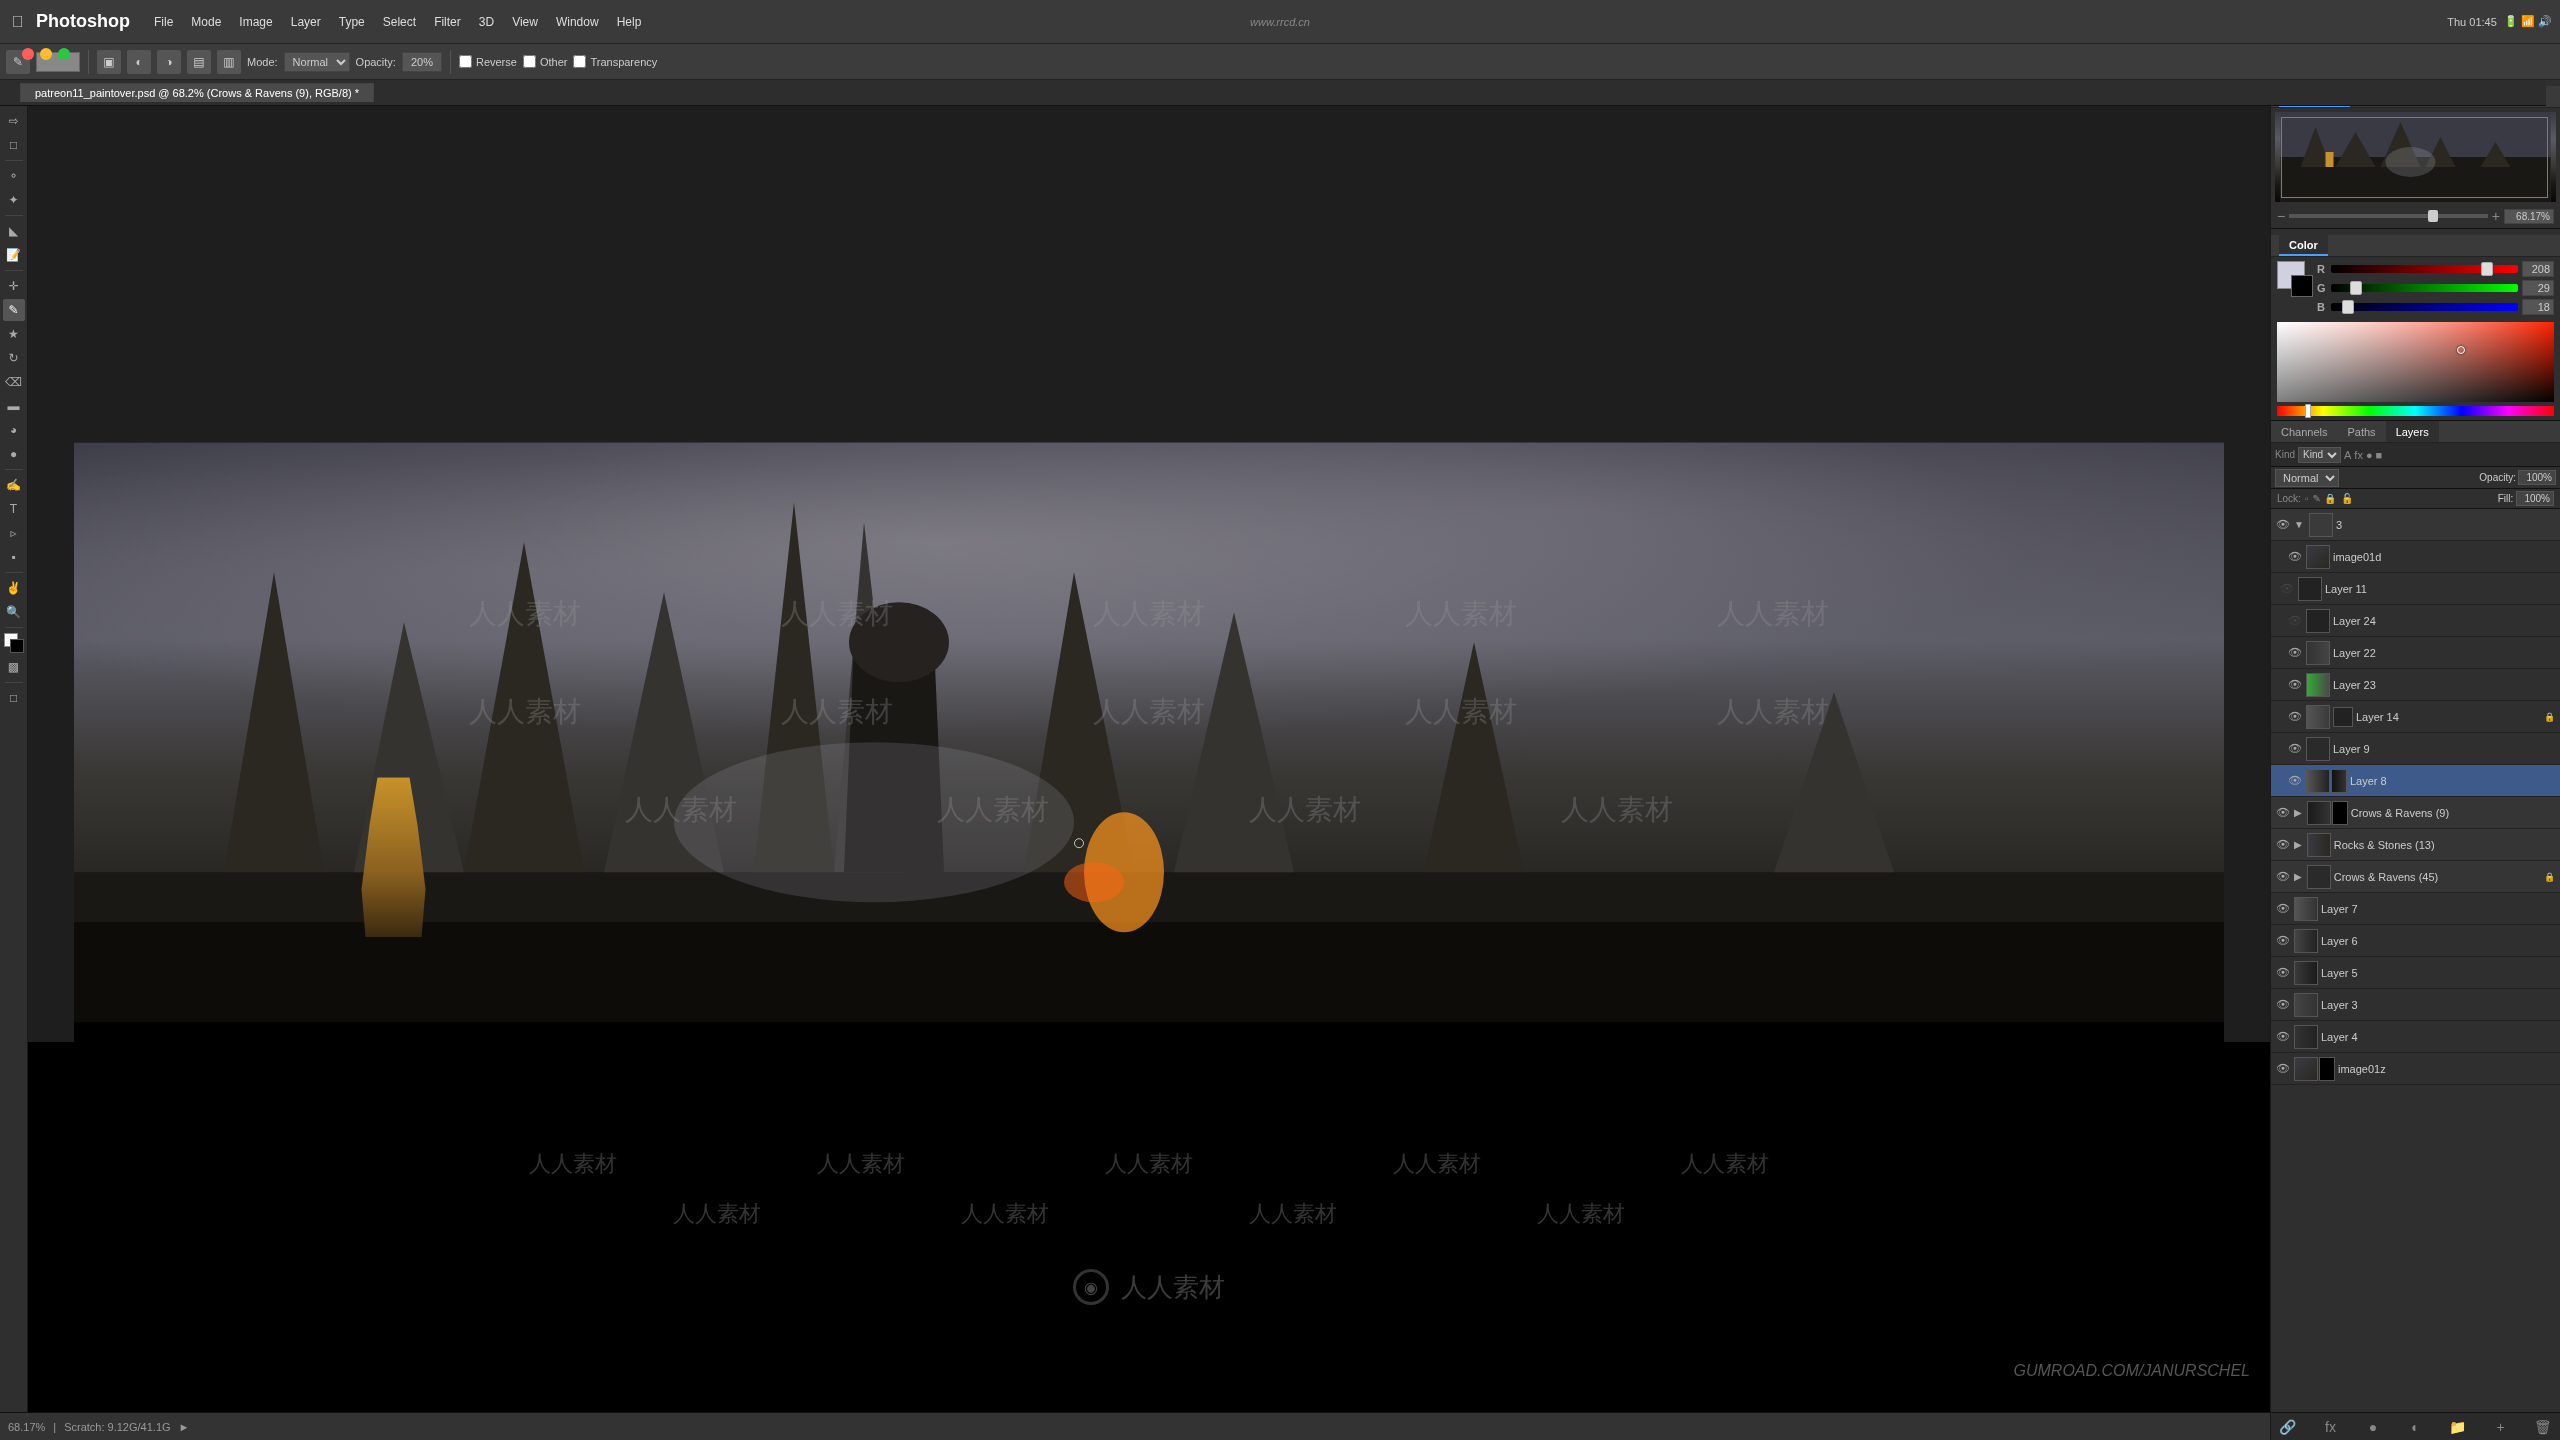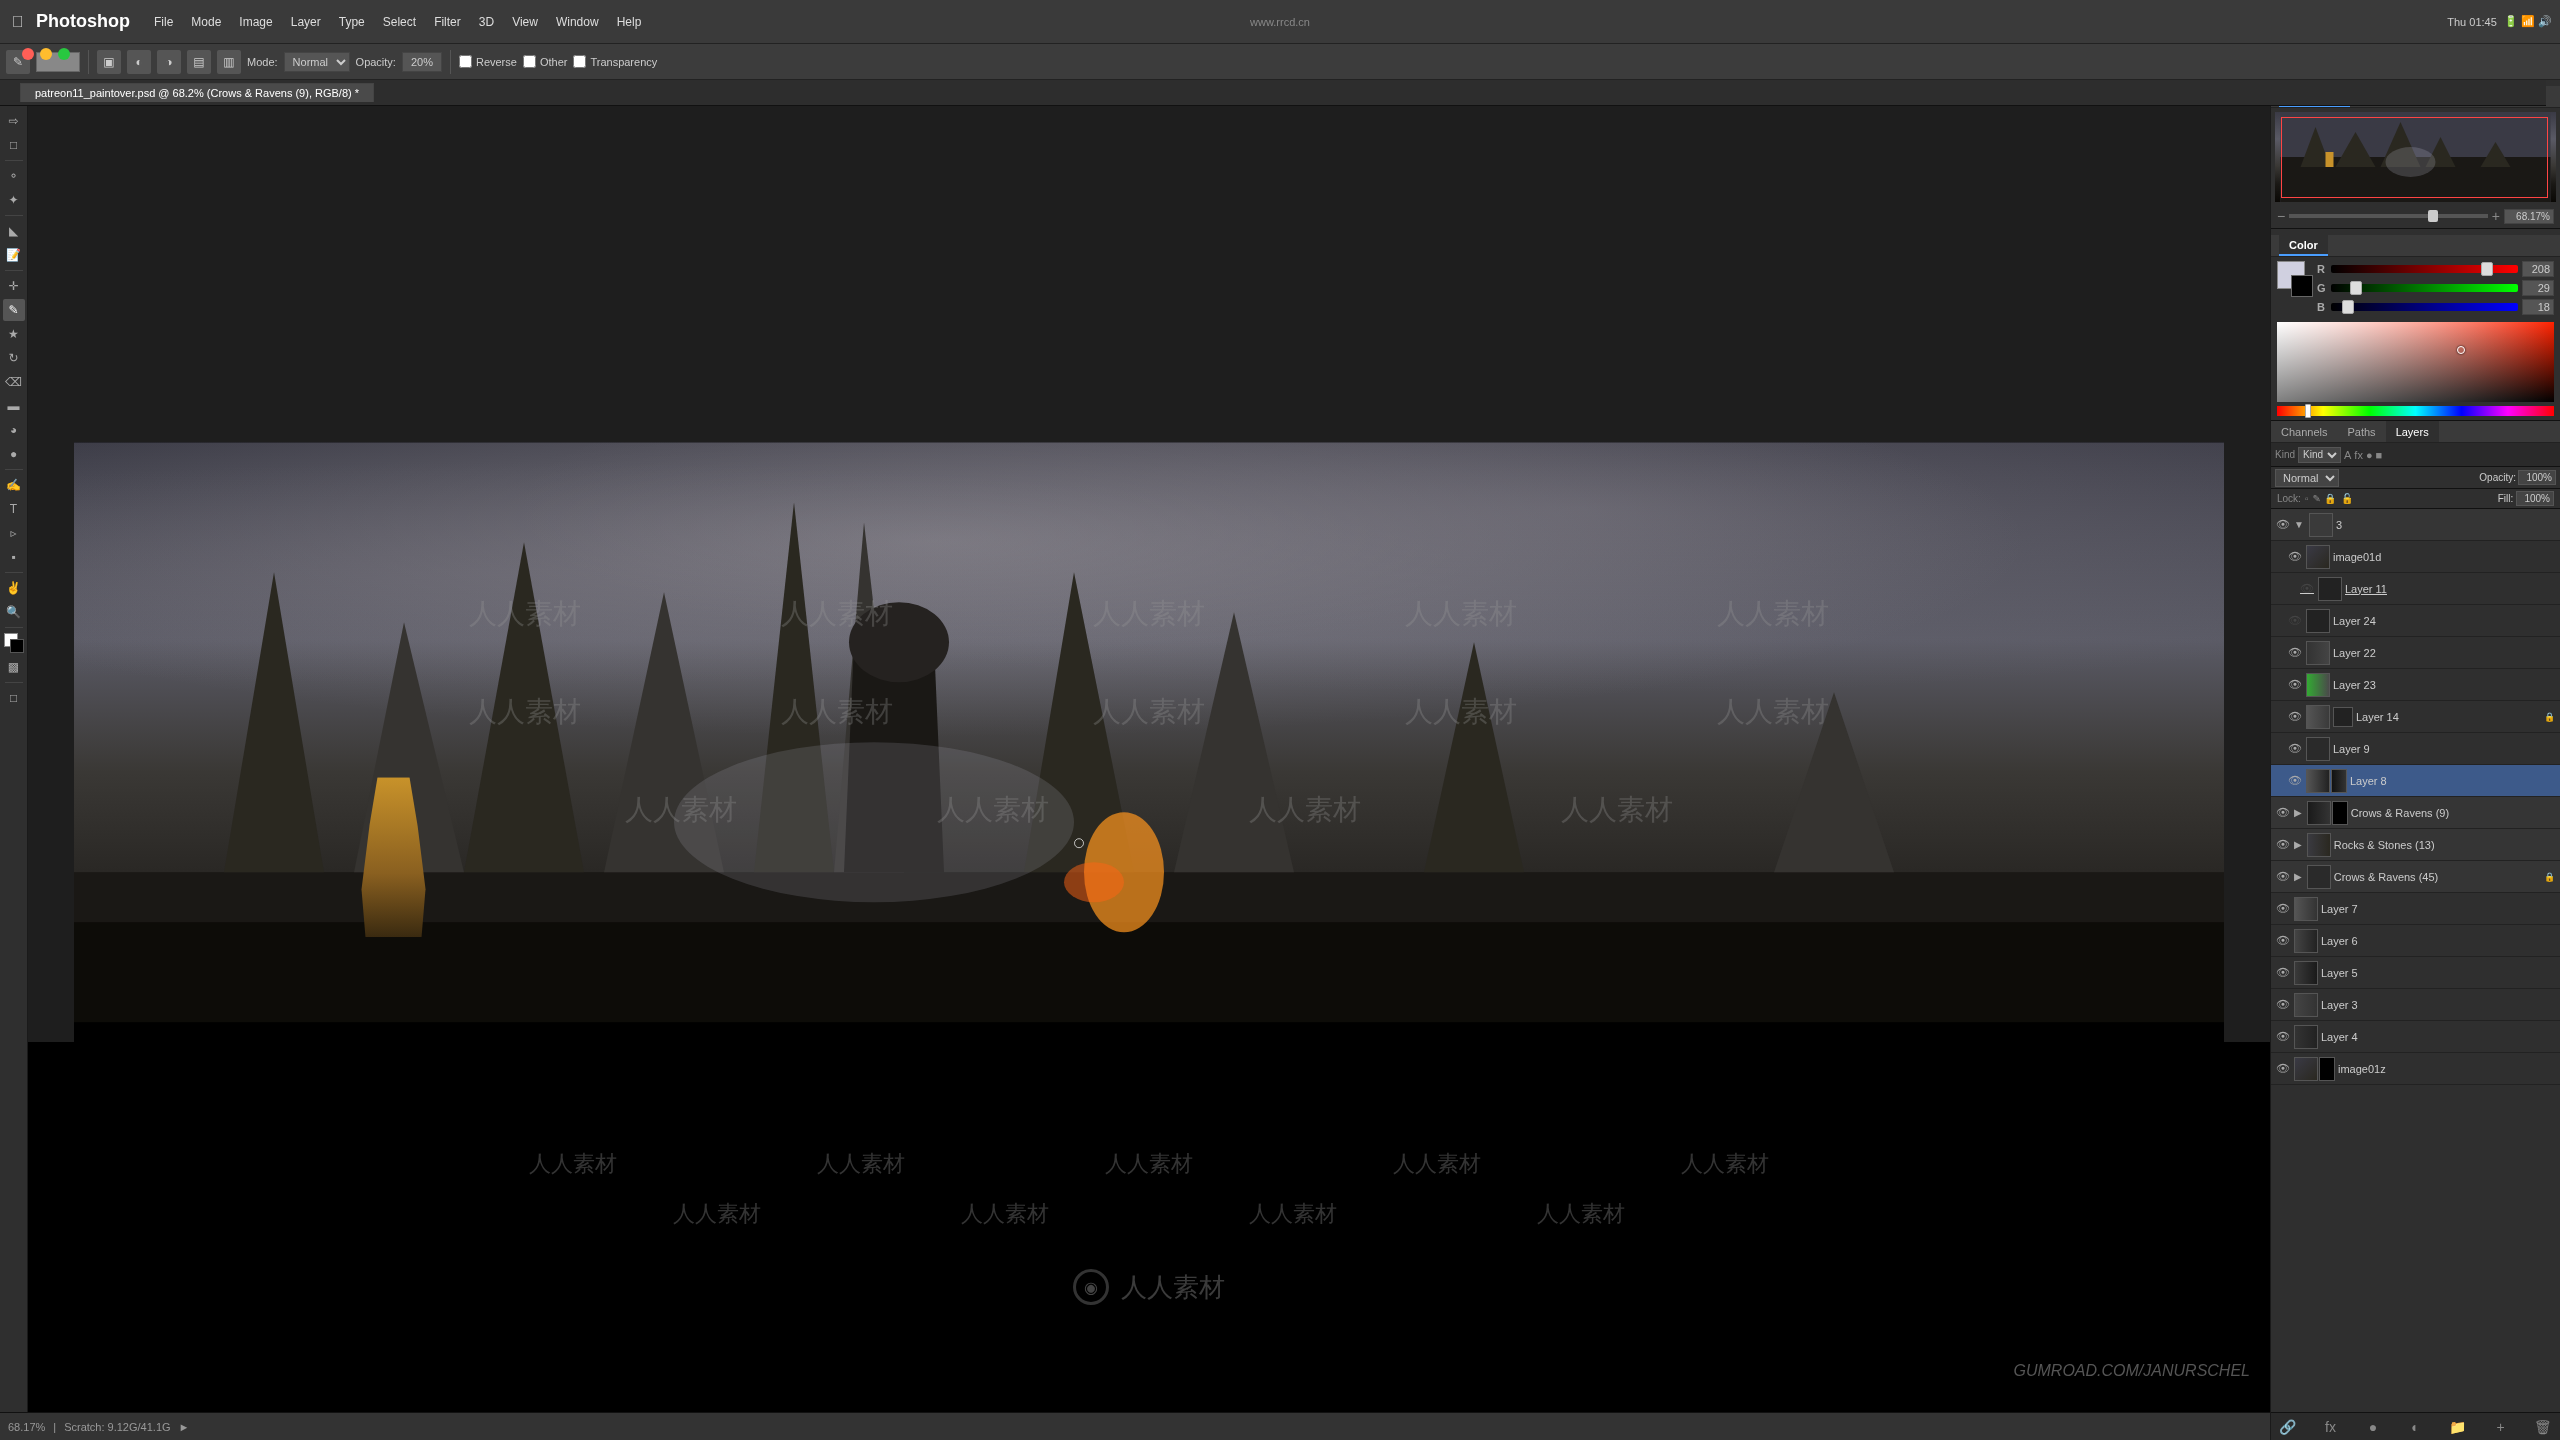"www.rrcd.cn" .watermark-top { font-style: none -> italic }
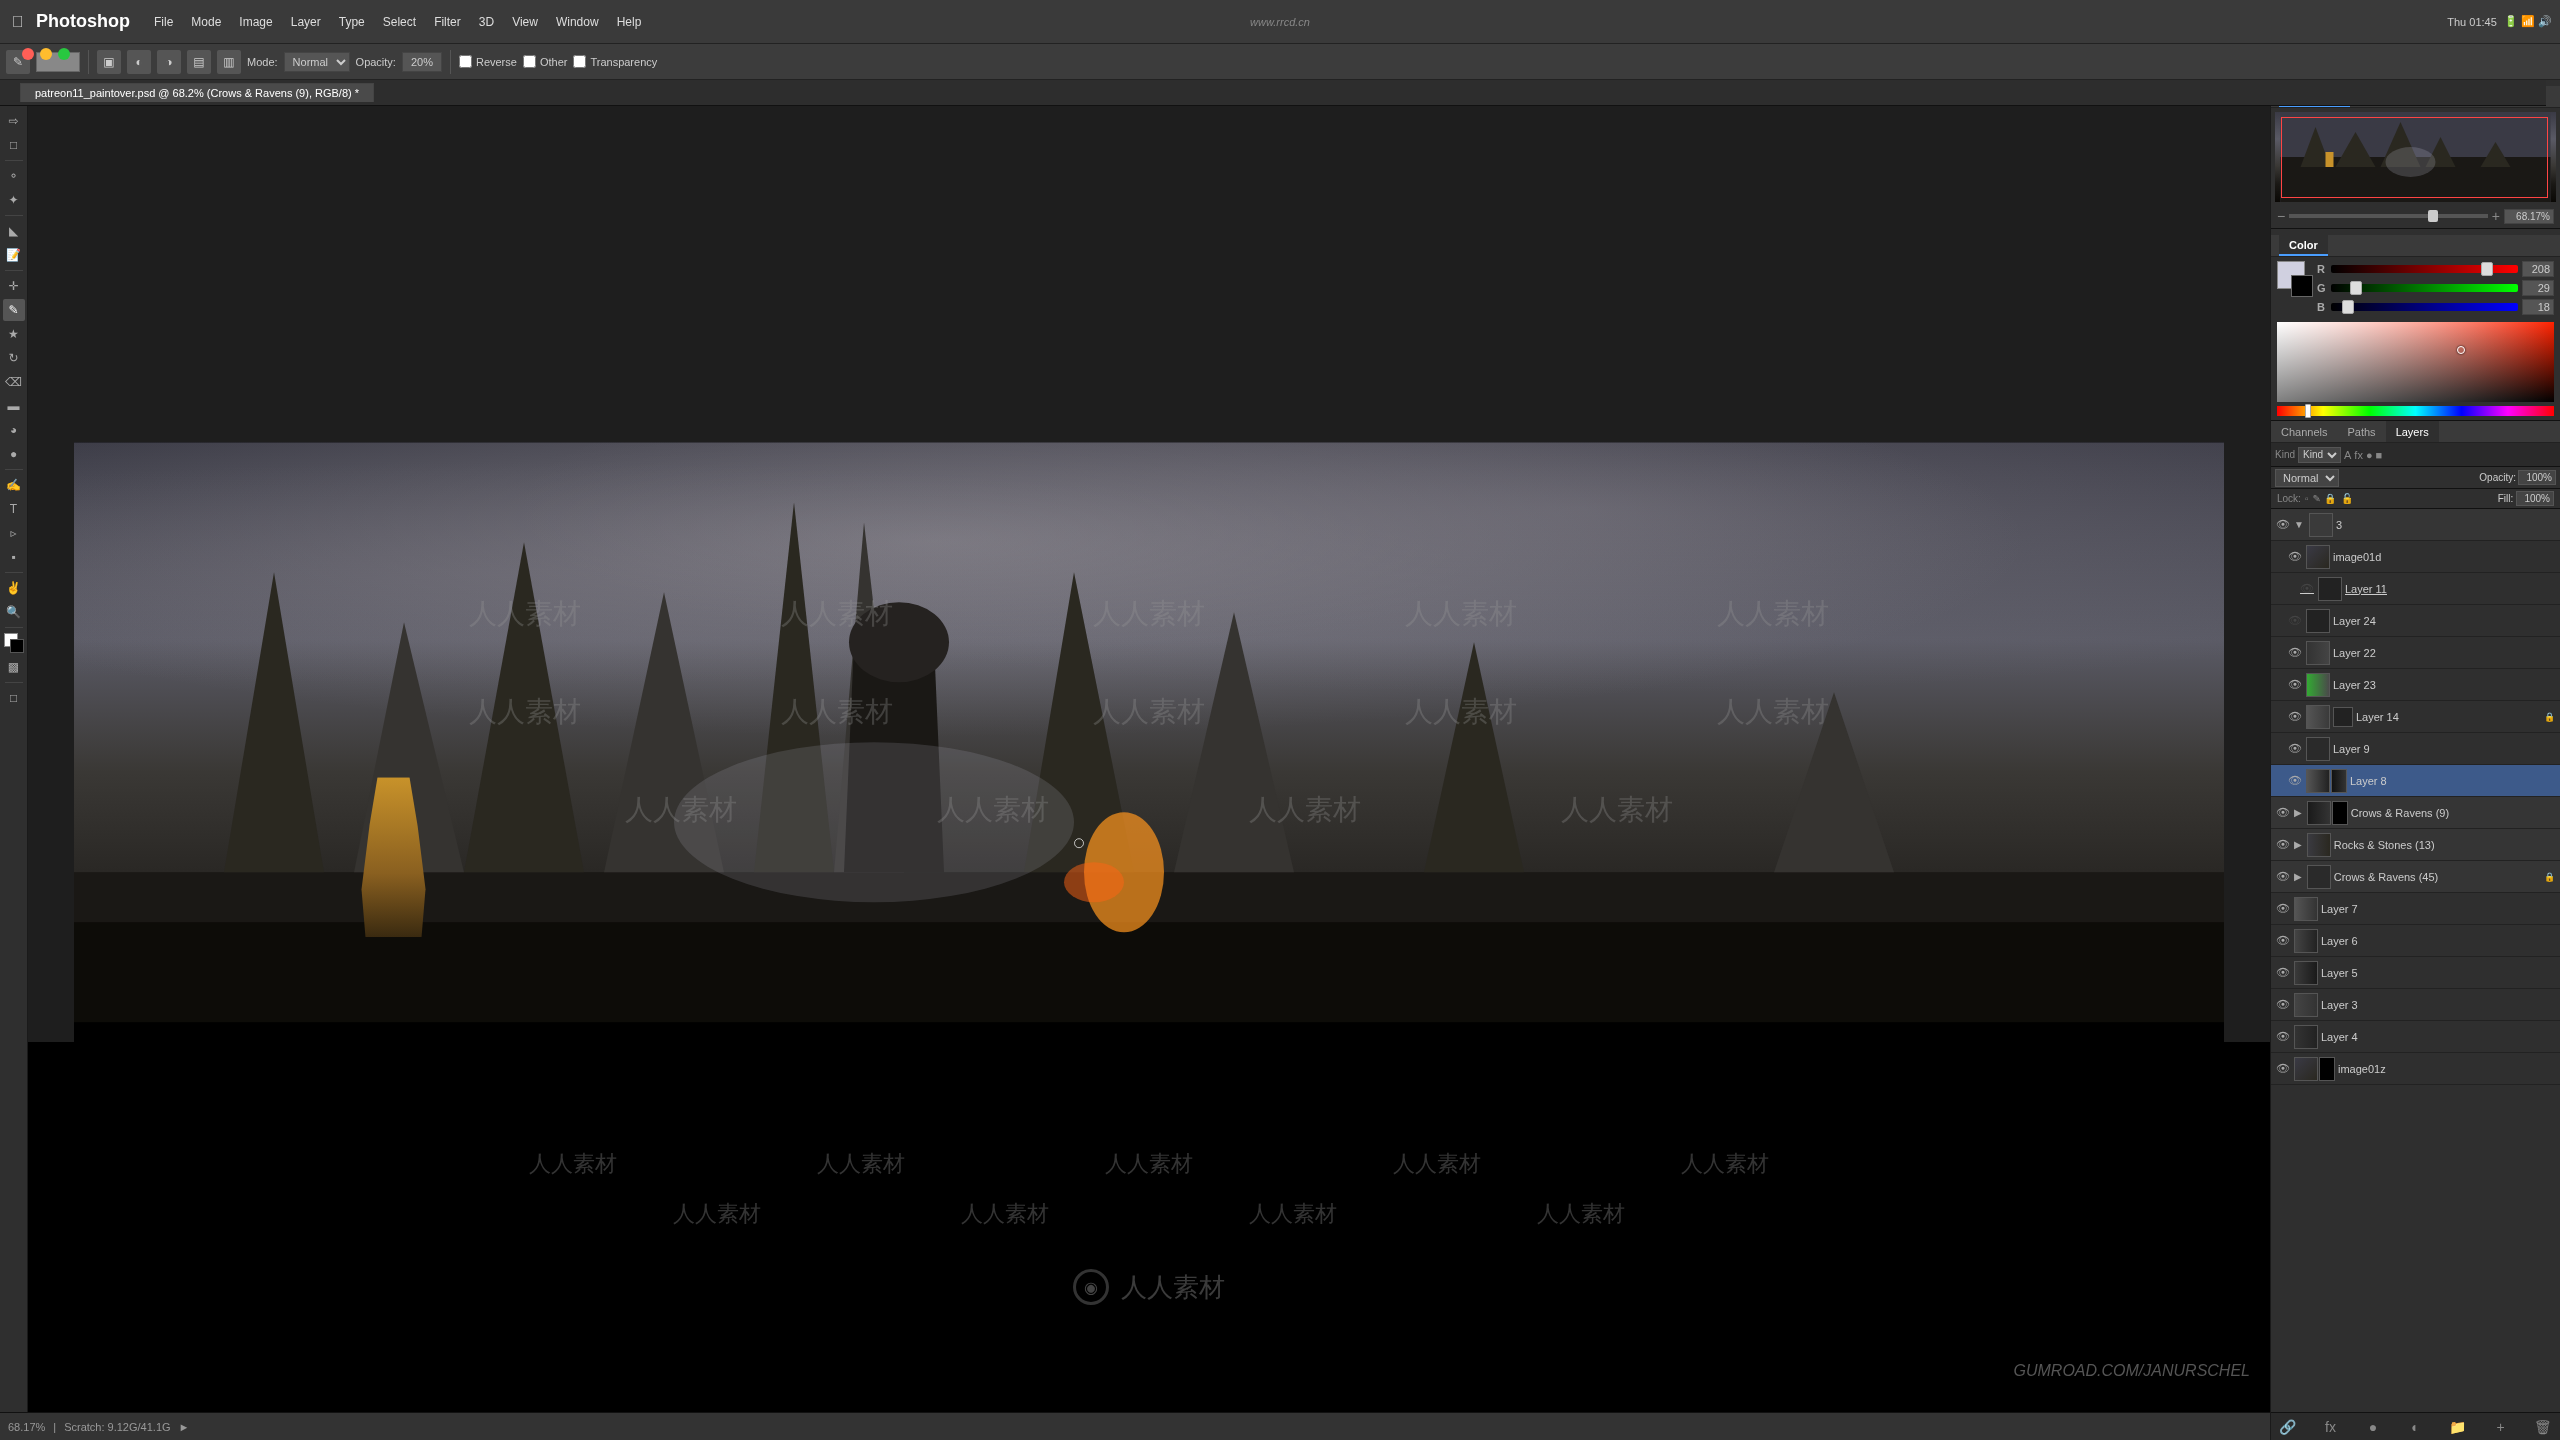"Layer 11" div.layer-item { padding-left: 28px -> 8px; text-decoration: underline -> none }
